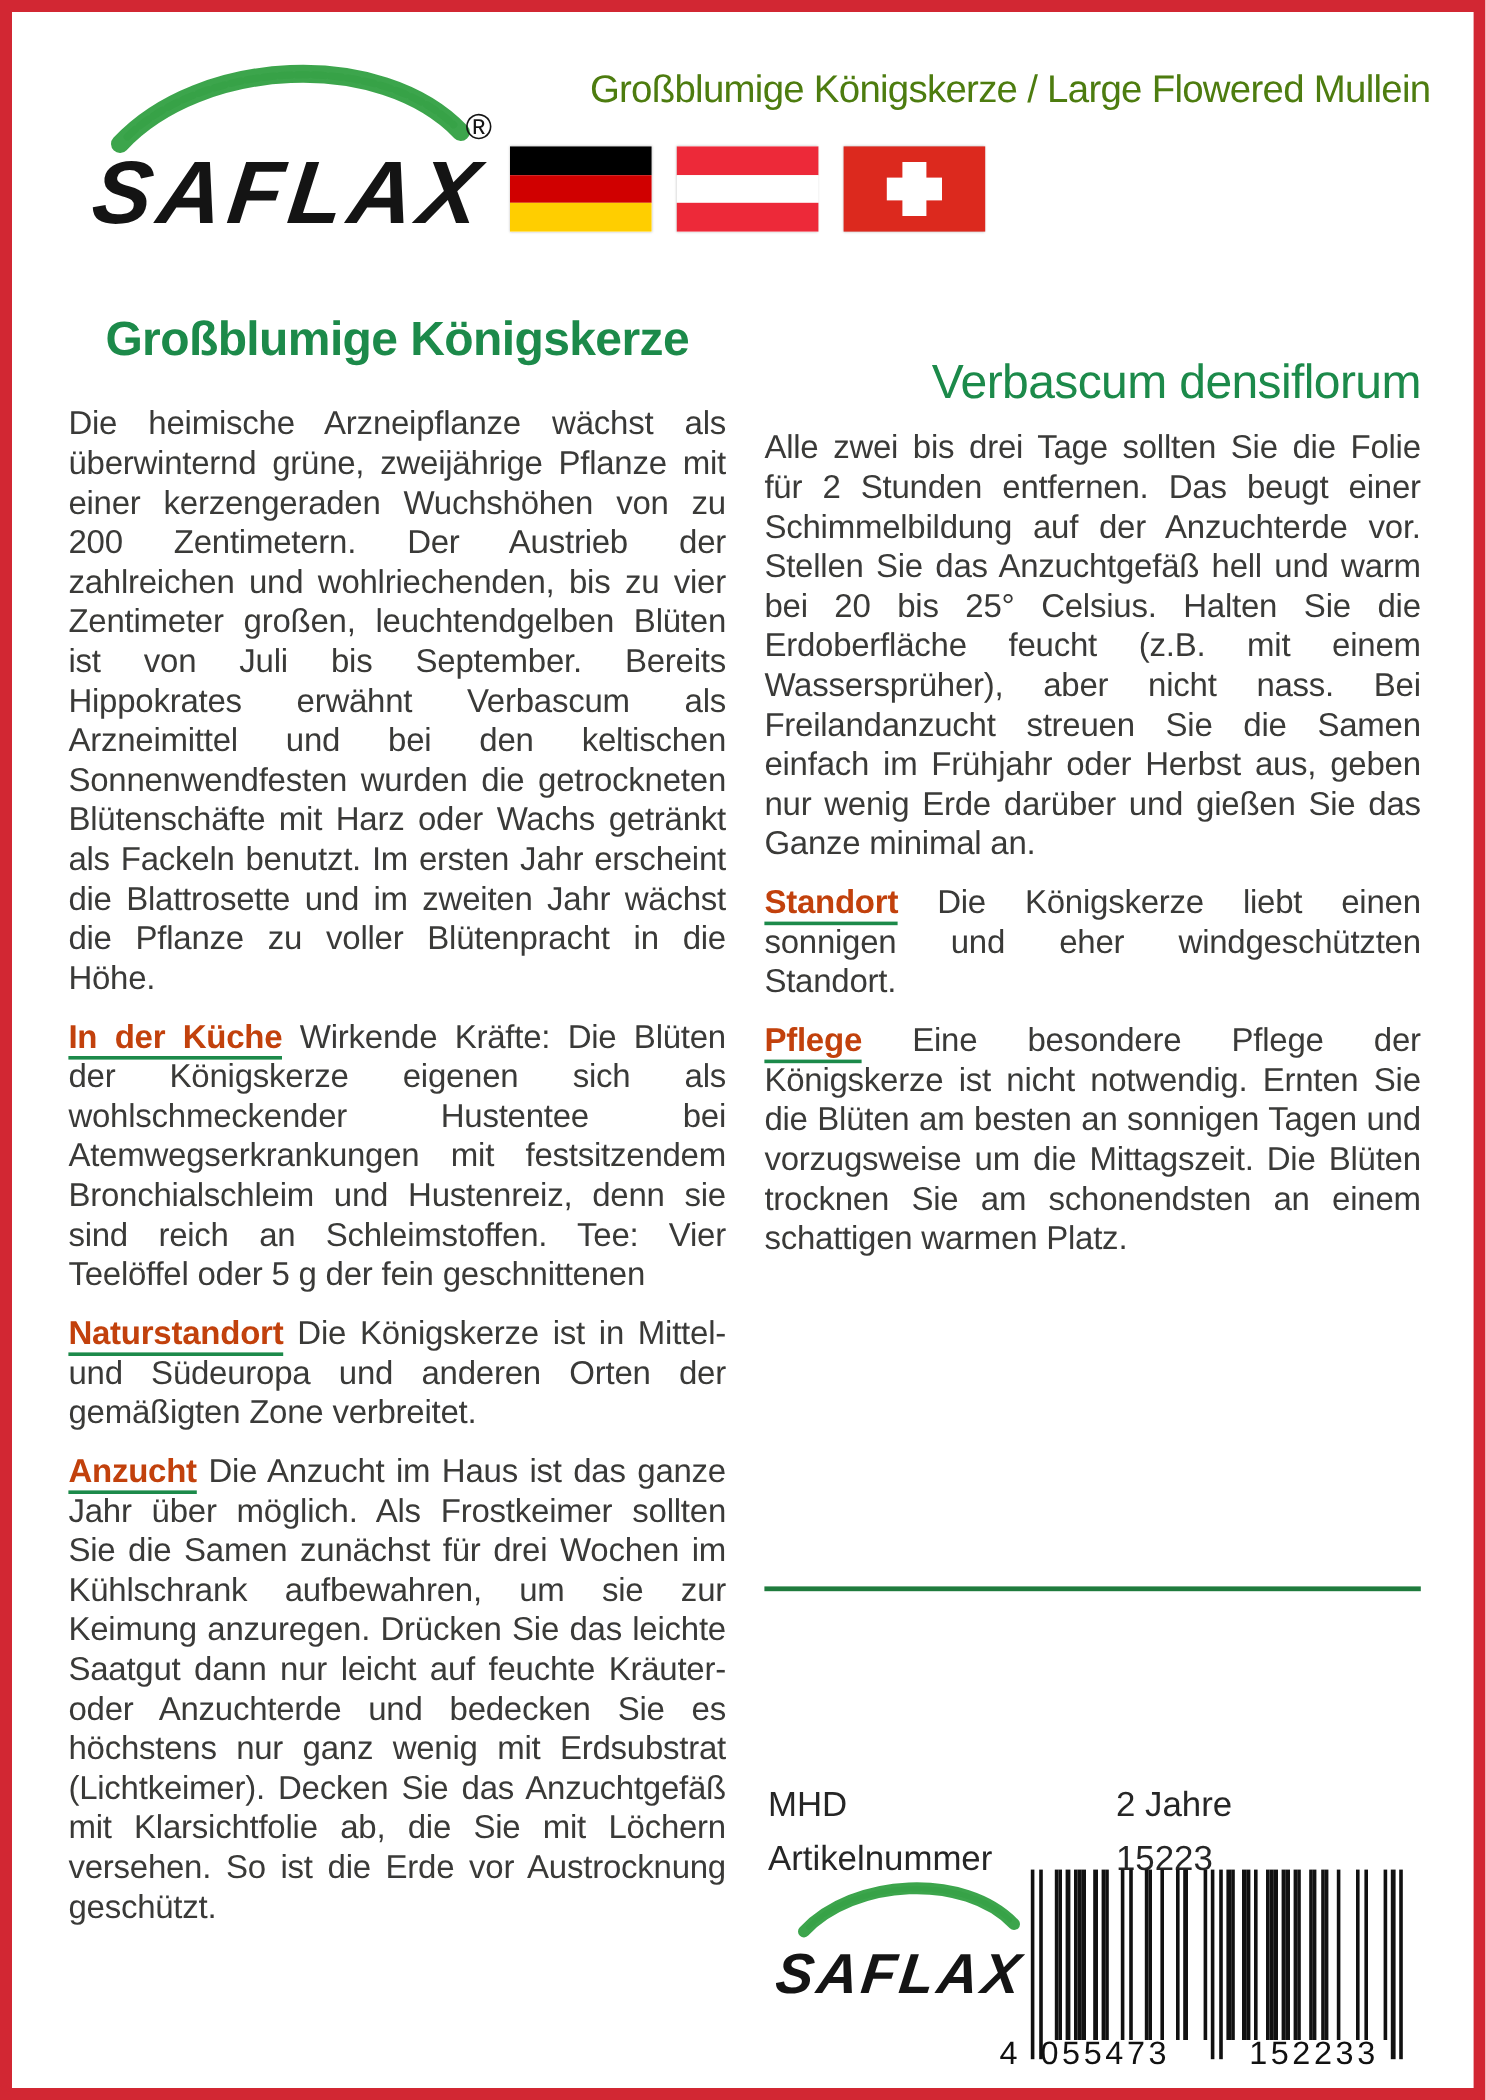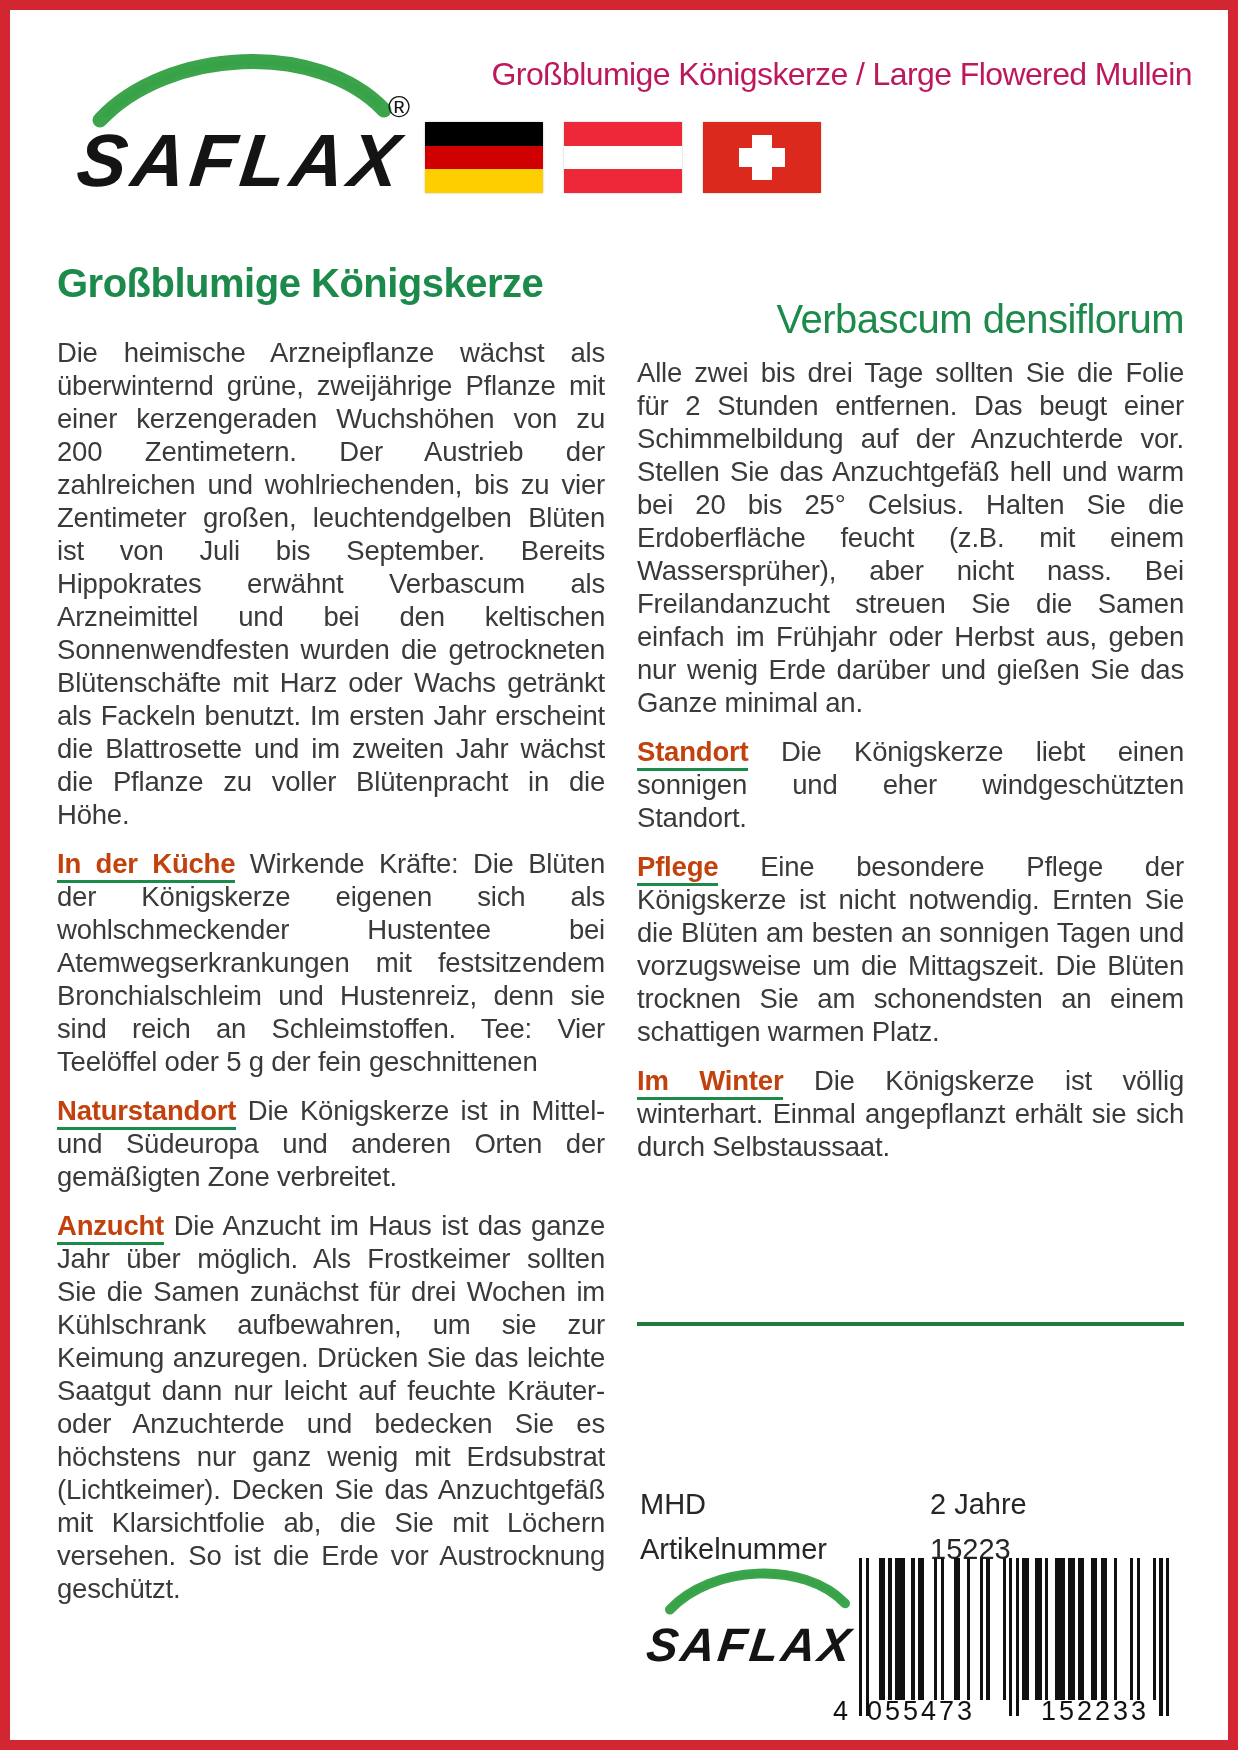"Großblumige Königskerze / Large Flowered" .header-title { color: #be185d -> #4d7c0f }
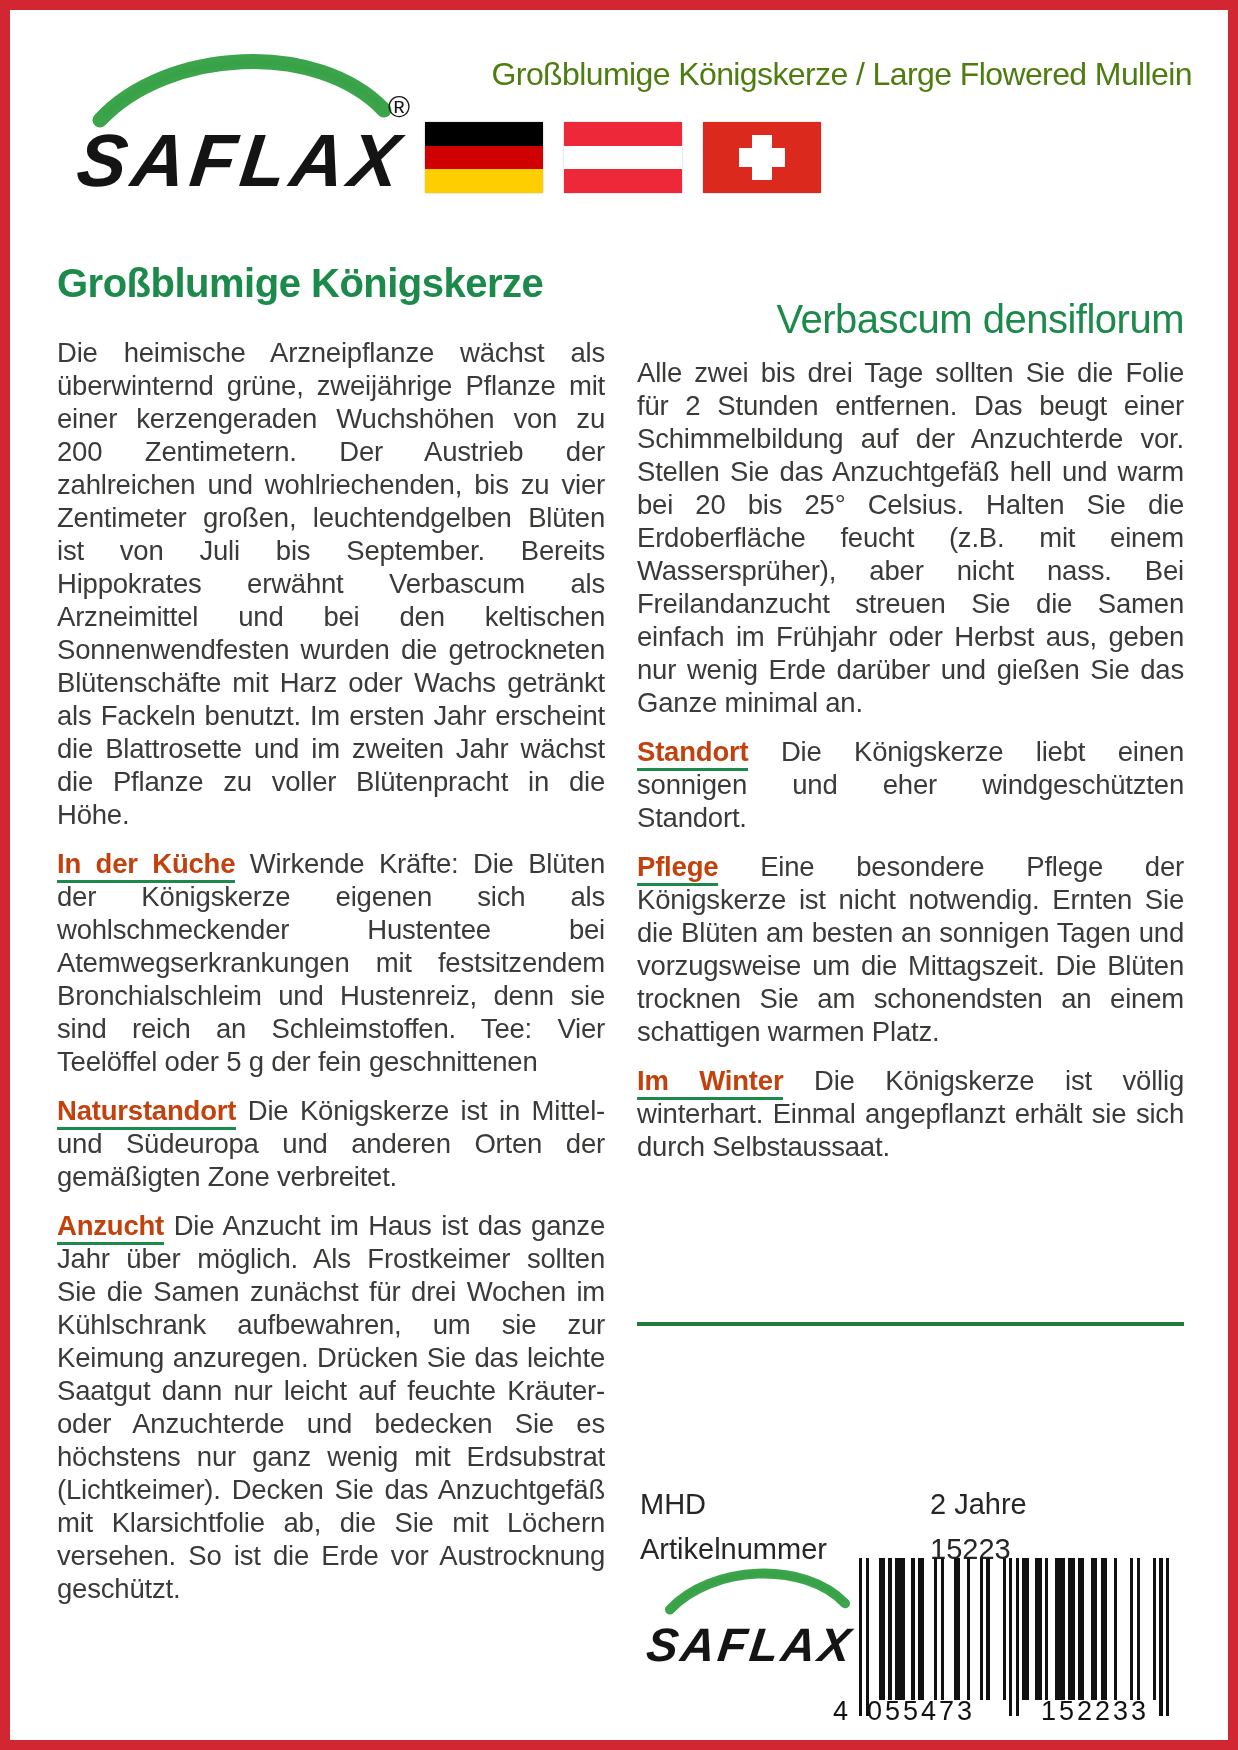"Großblumige Königskerze" h1.plant-title { text-align: left -> center }
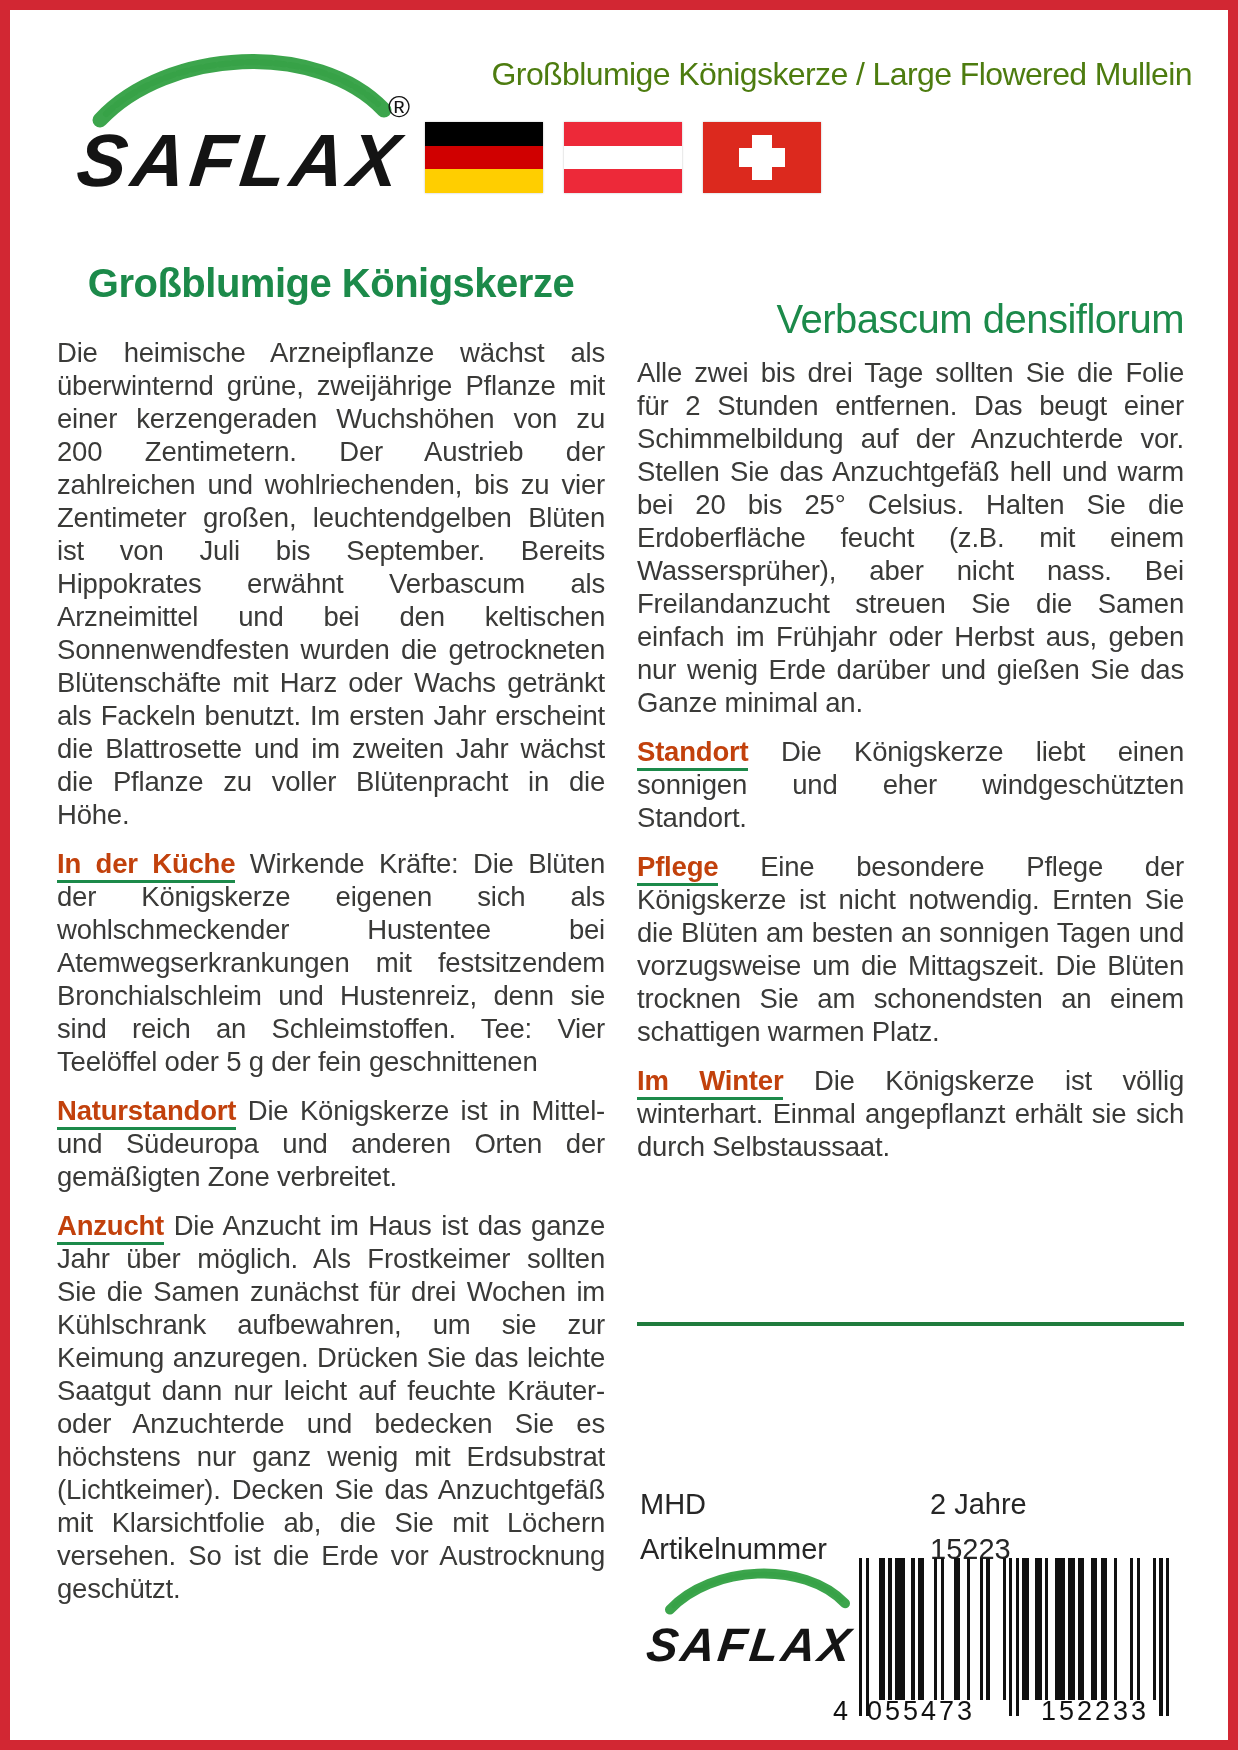"Im Winter Die Königskerze ist" p { html: <p><span>Im Winter</span> <span>Die Königskerze ist völlig winterhart. Einmal angepflanzt erhält sie sich durch Selbstaussaat.</span></p> -> none }
